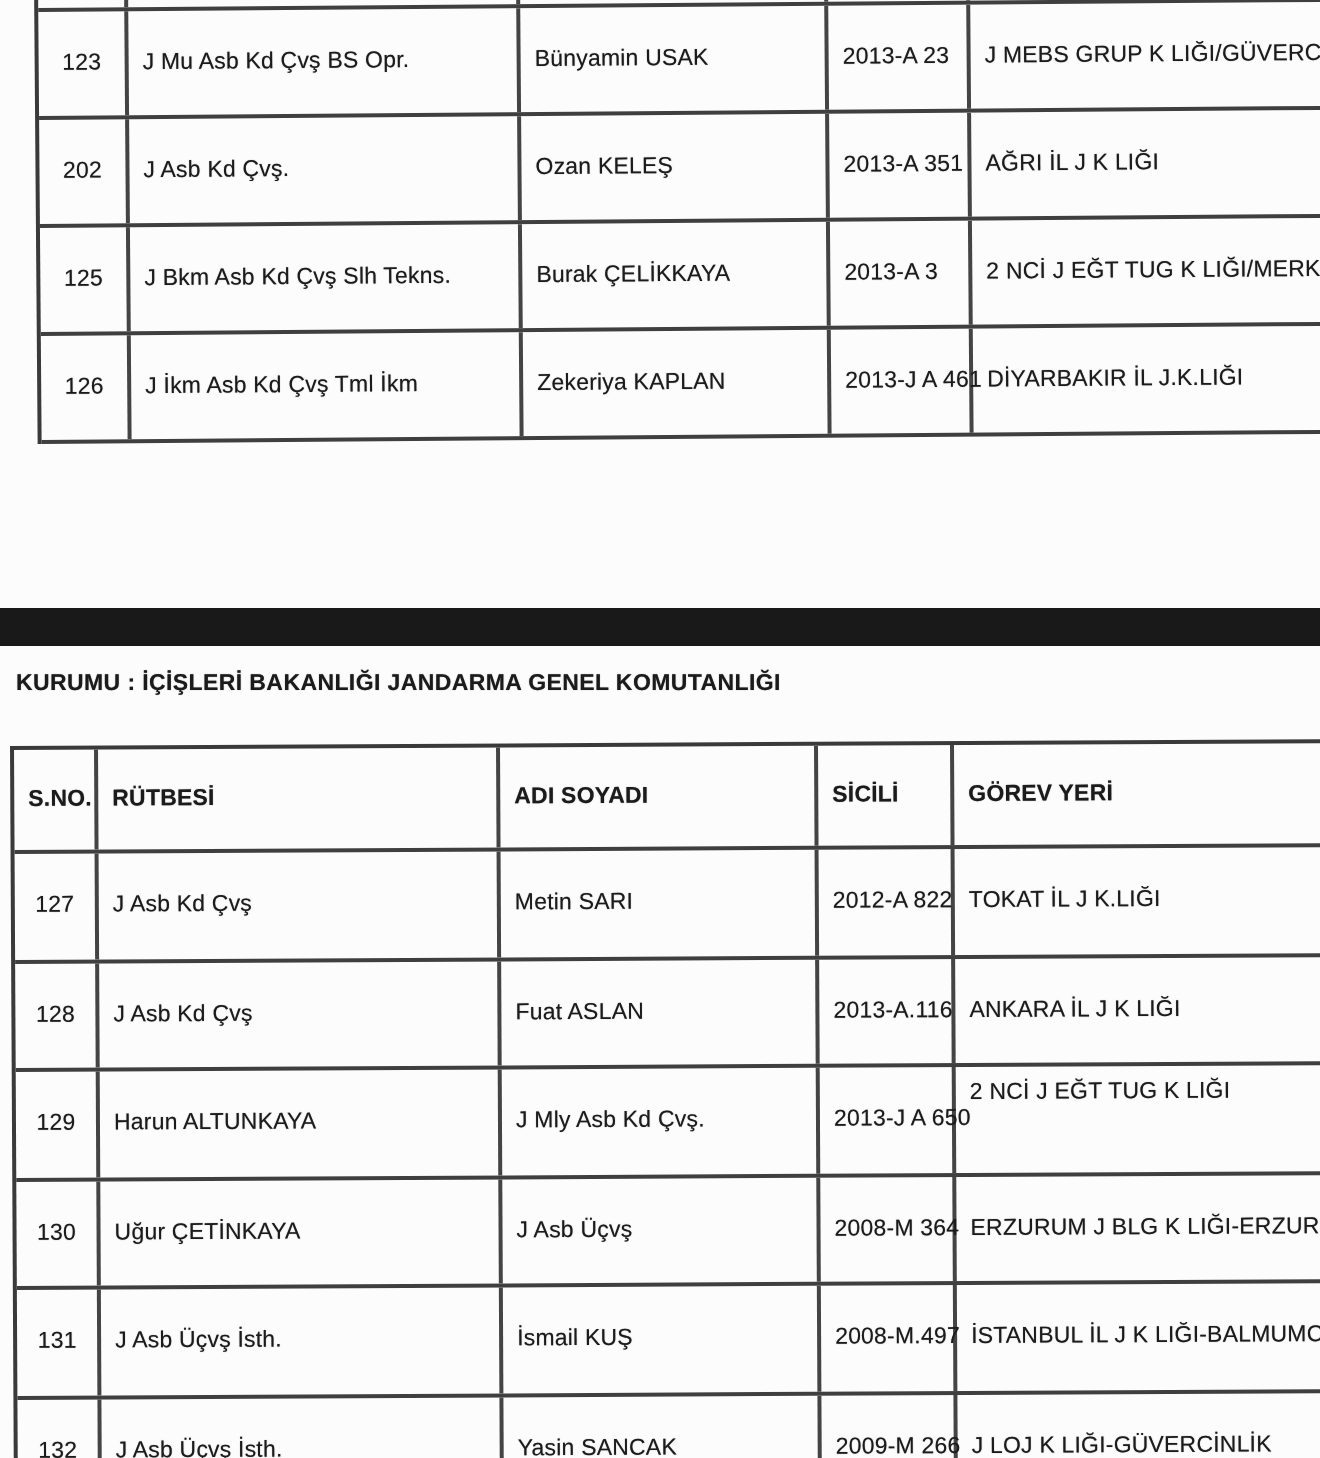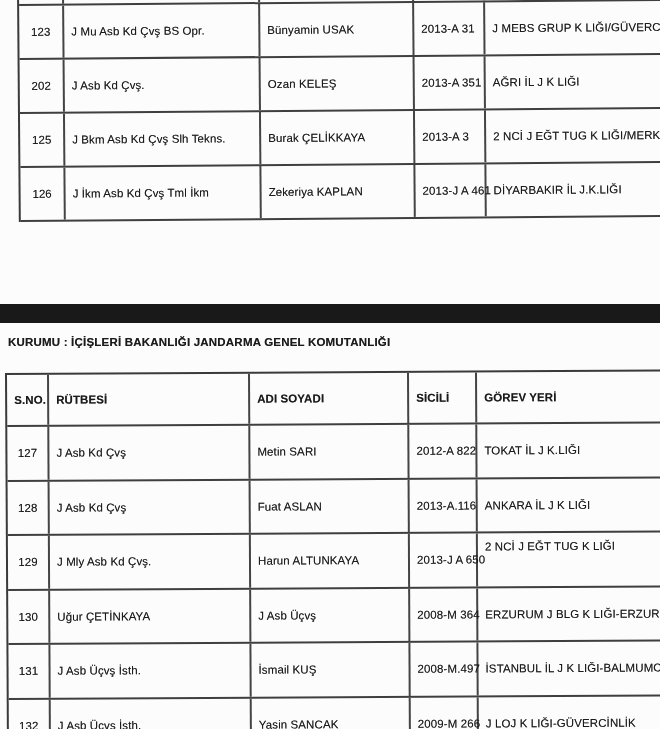"2013-A 31" div.t-cell { text: 31 -> 23 }
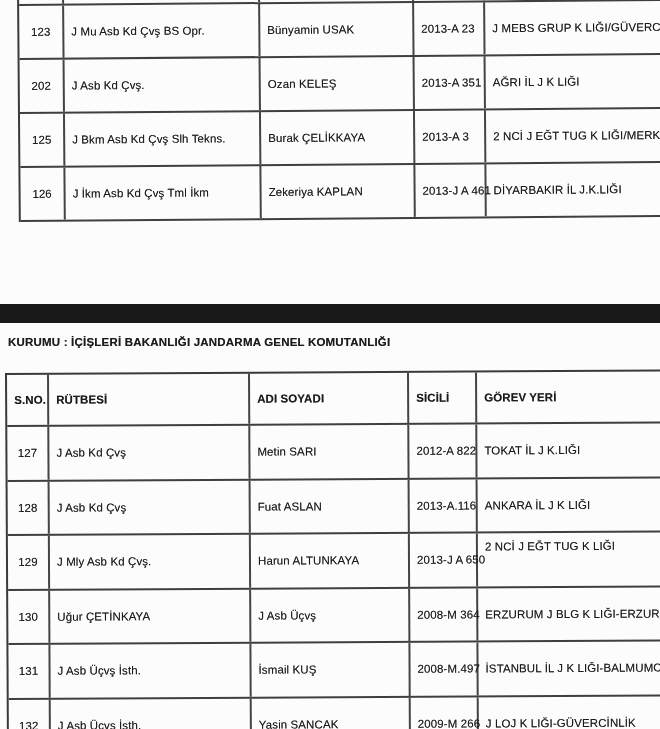"J Mly Asb Kd Çvş." div.t-cell { order: before "Harun ALTUNKAYA" -> after "Harun ALTUNKAYA" }
